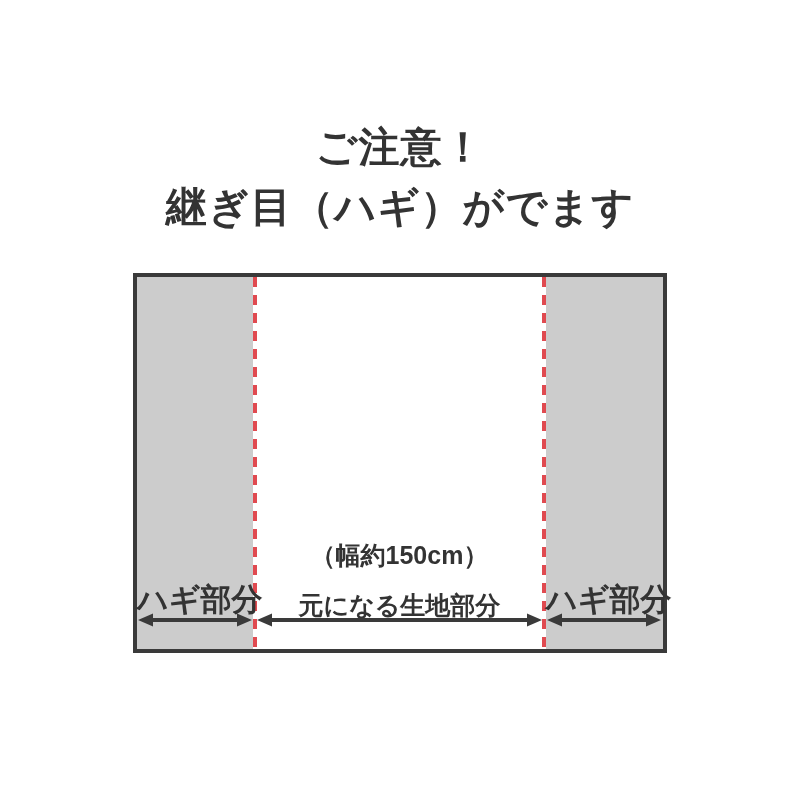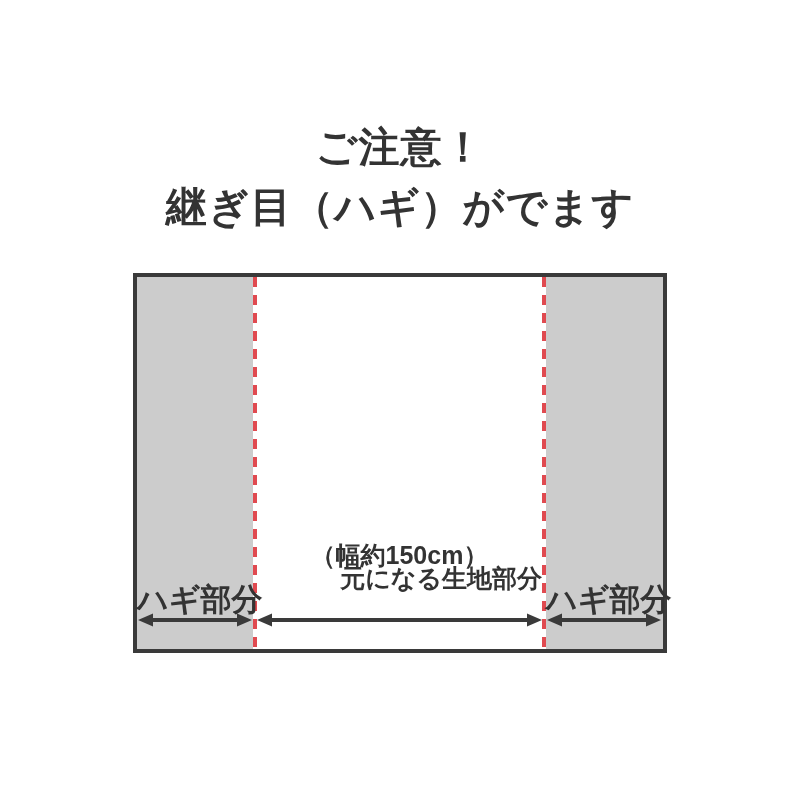"元になる生地部分" .center-label.row2 { text-align: right -> none; top: 289px -> 316px }
